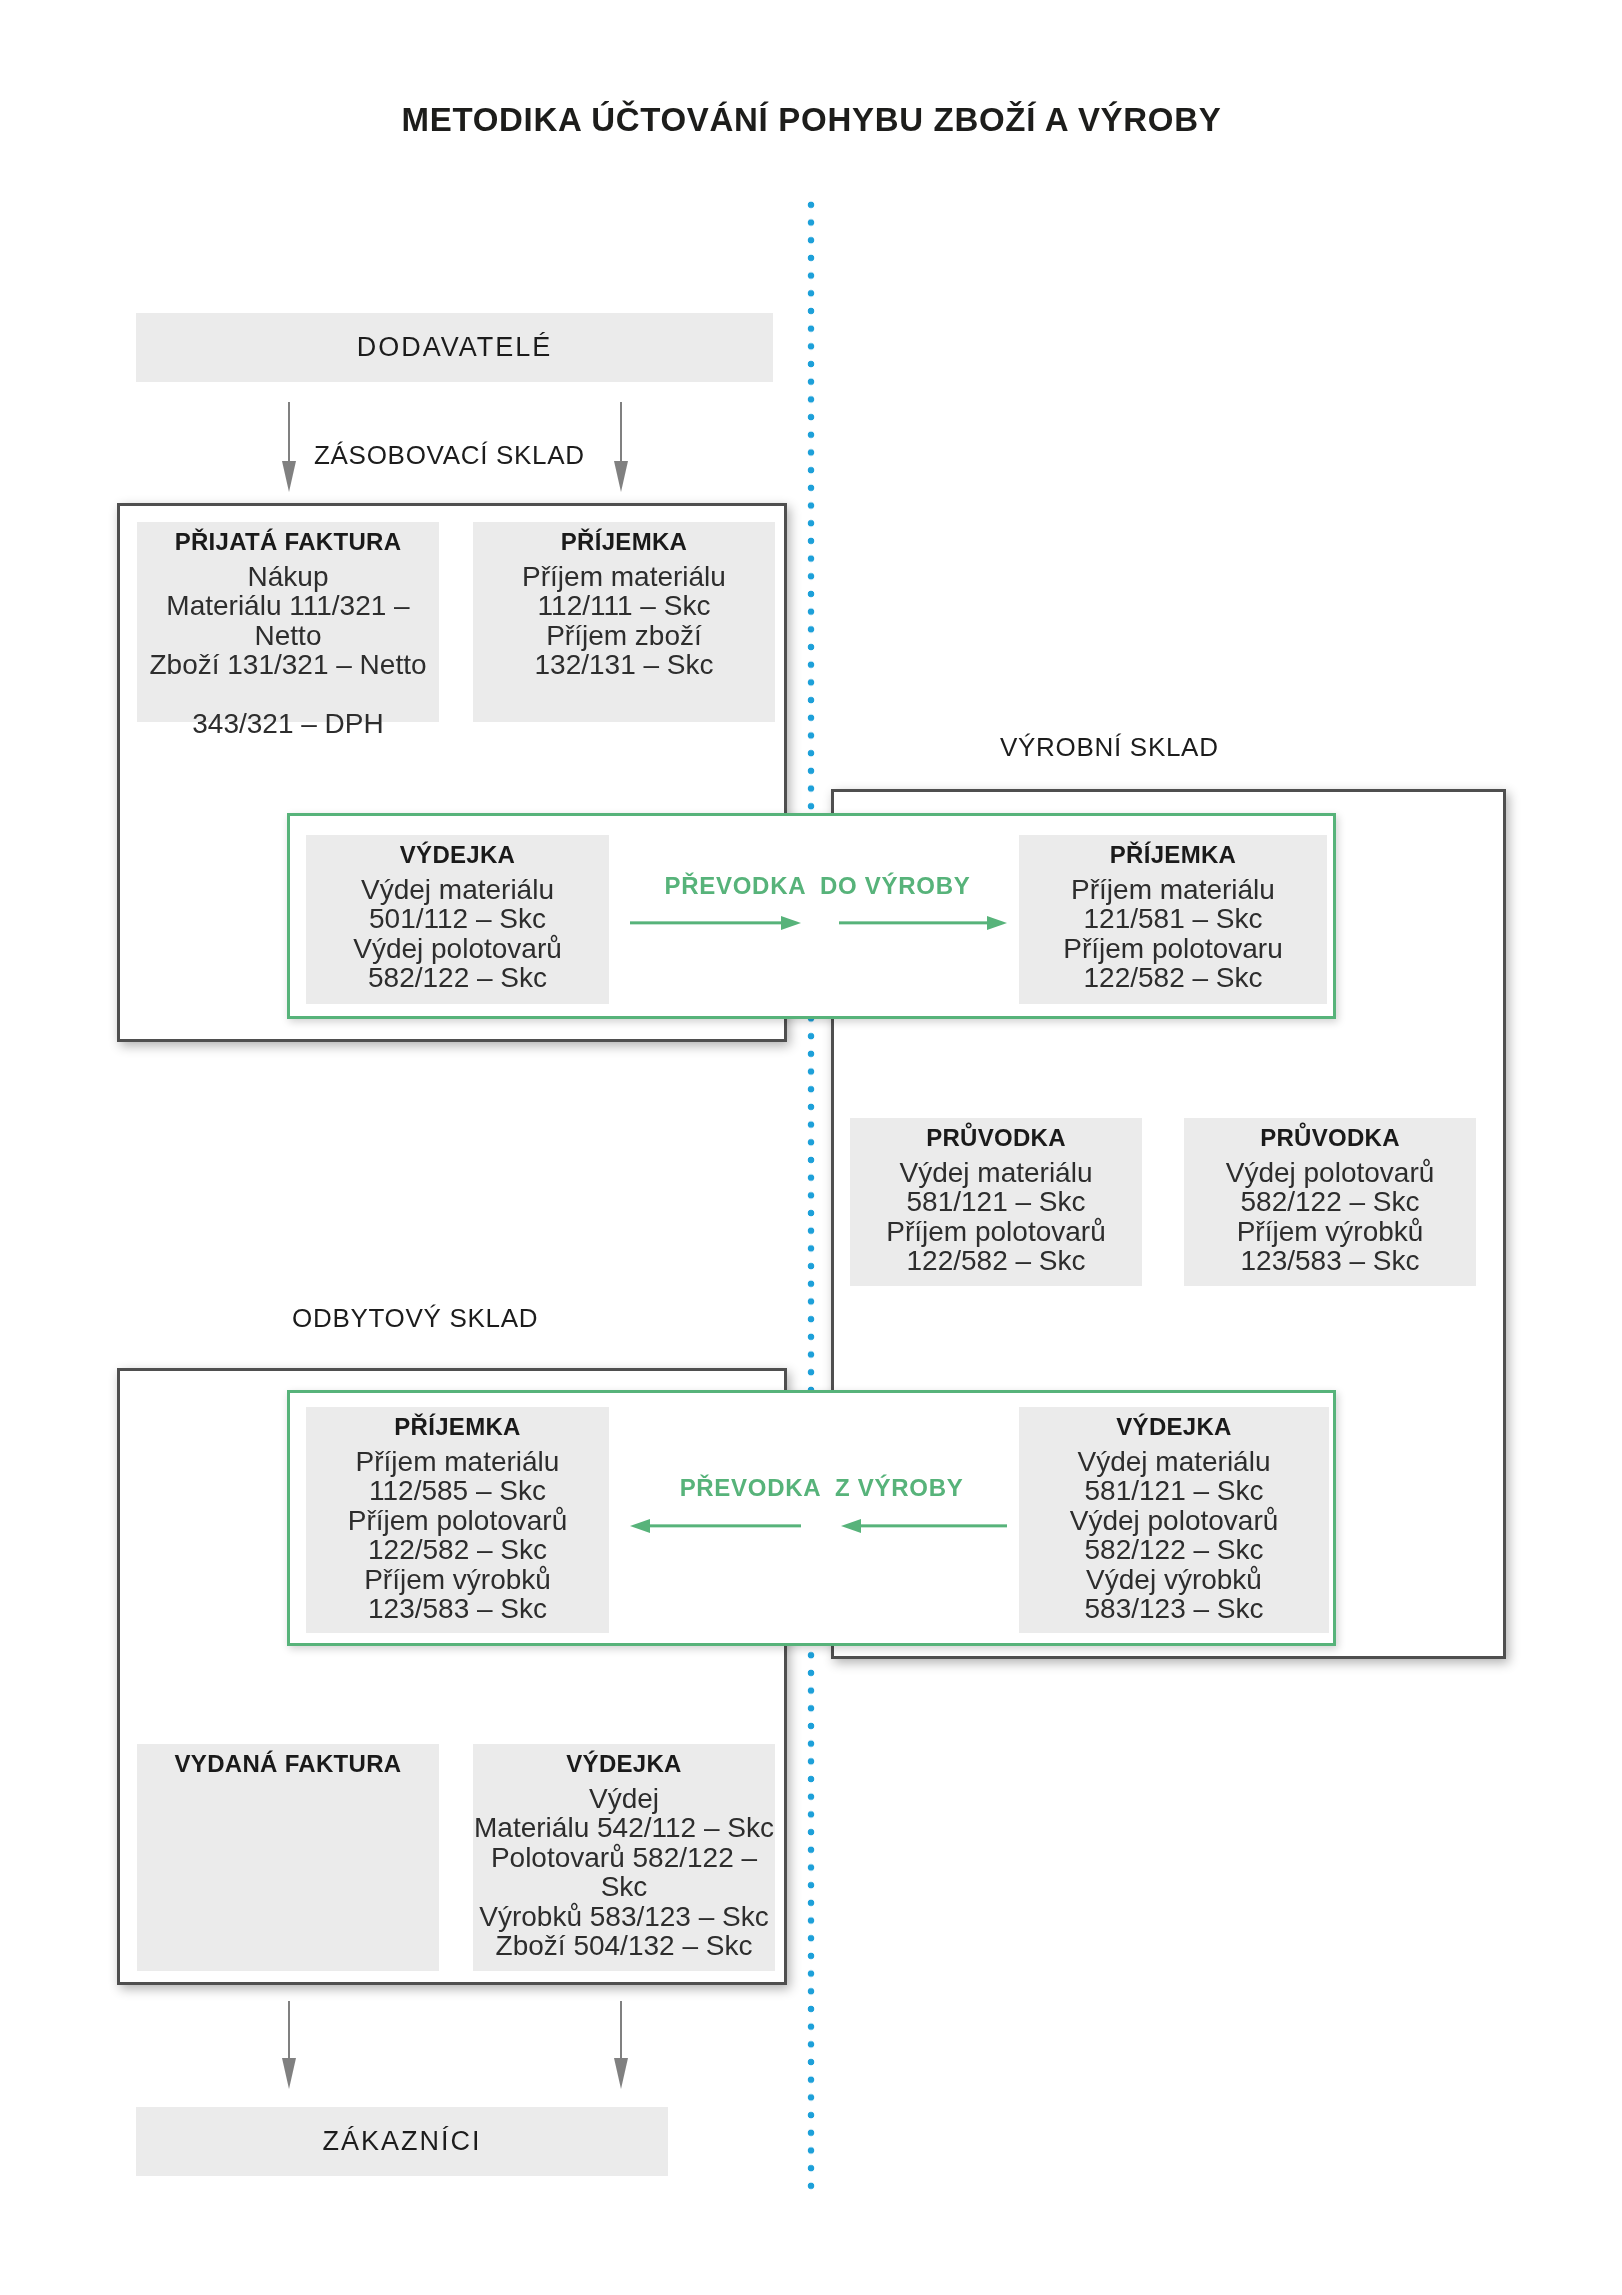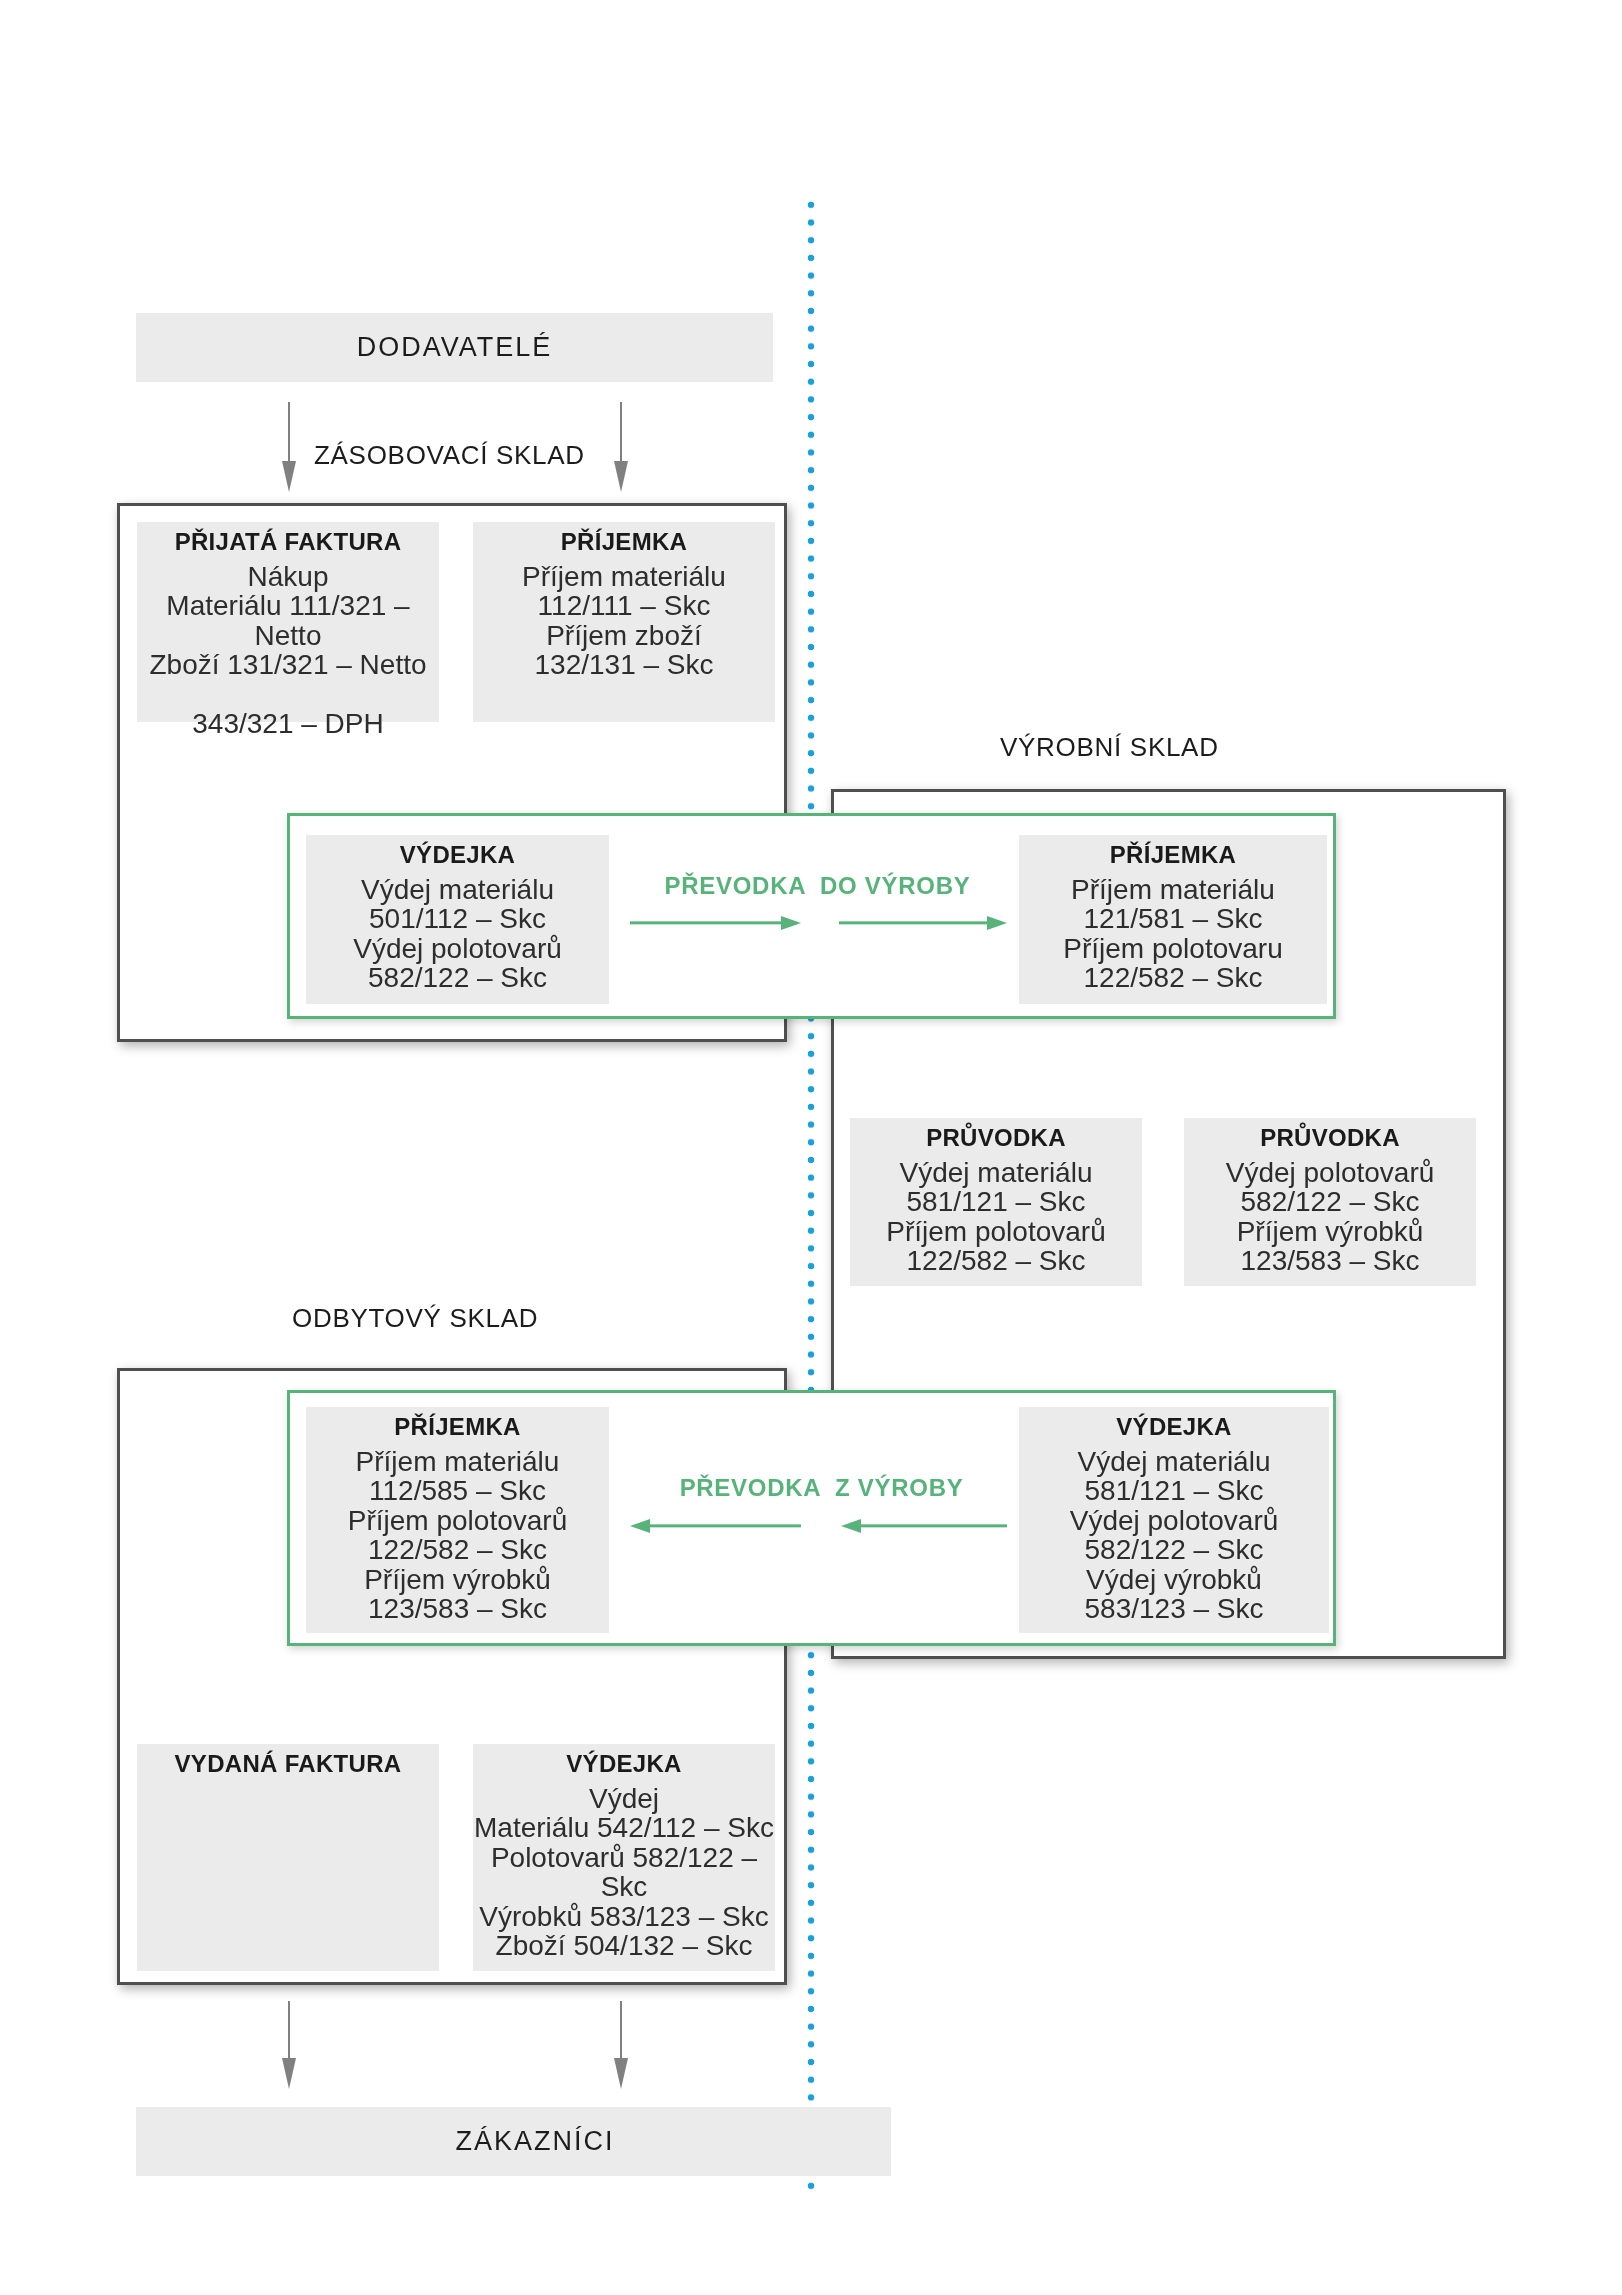"METODIKA ÚČTOVÁNÍ POHYBU ZBOŽÍ A" div.abs { html: none -> <div>METODIKA ÚČTOVÁNÍ POHYBU ZBOŽÍ A VÝROBY</div> }
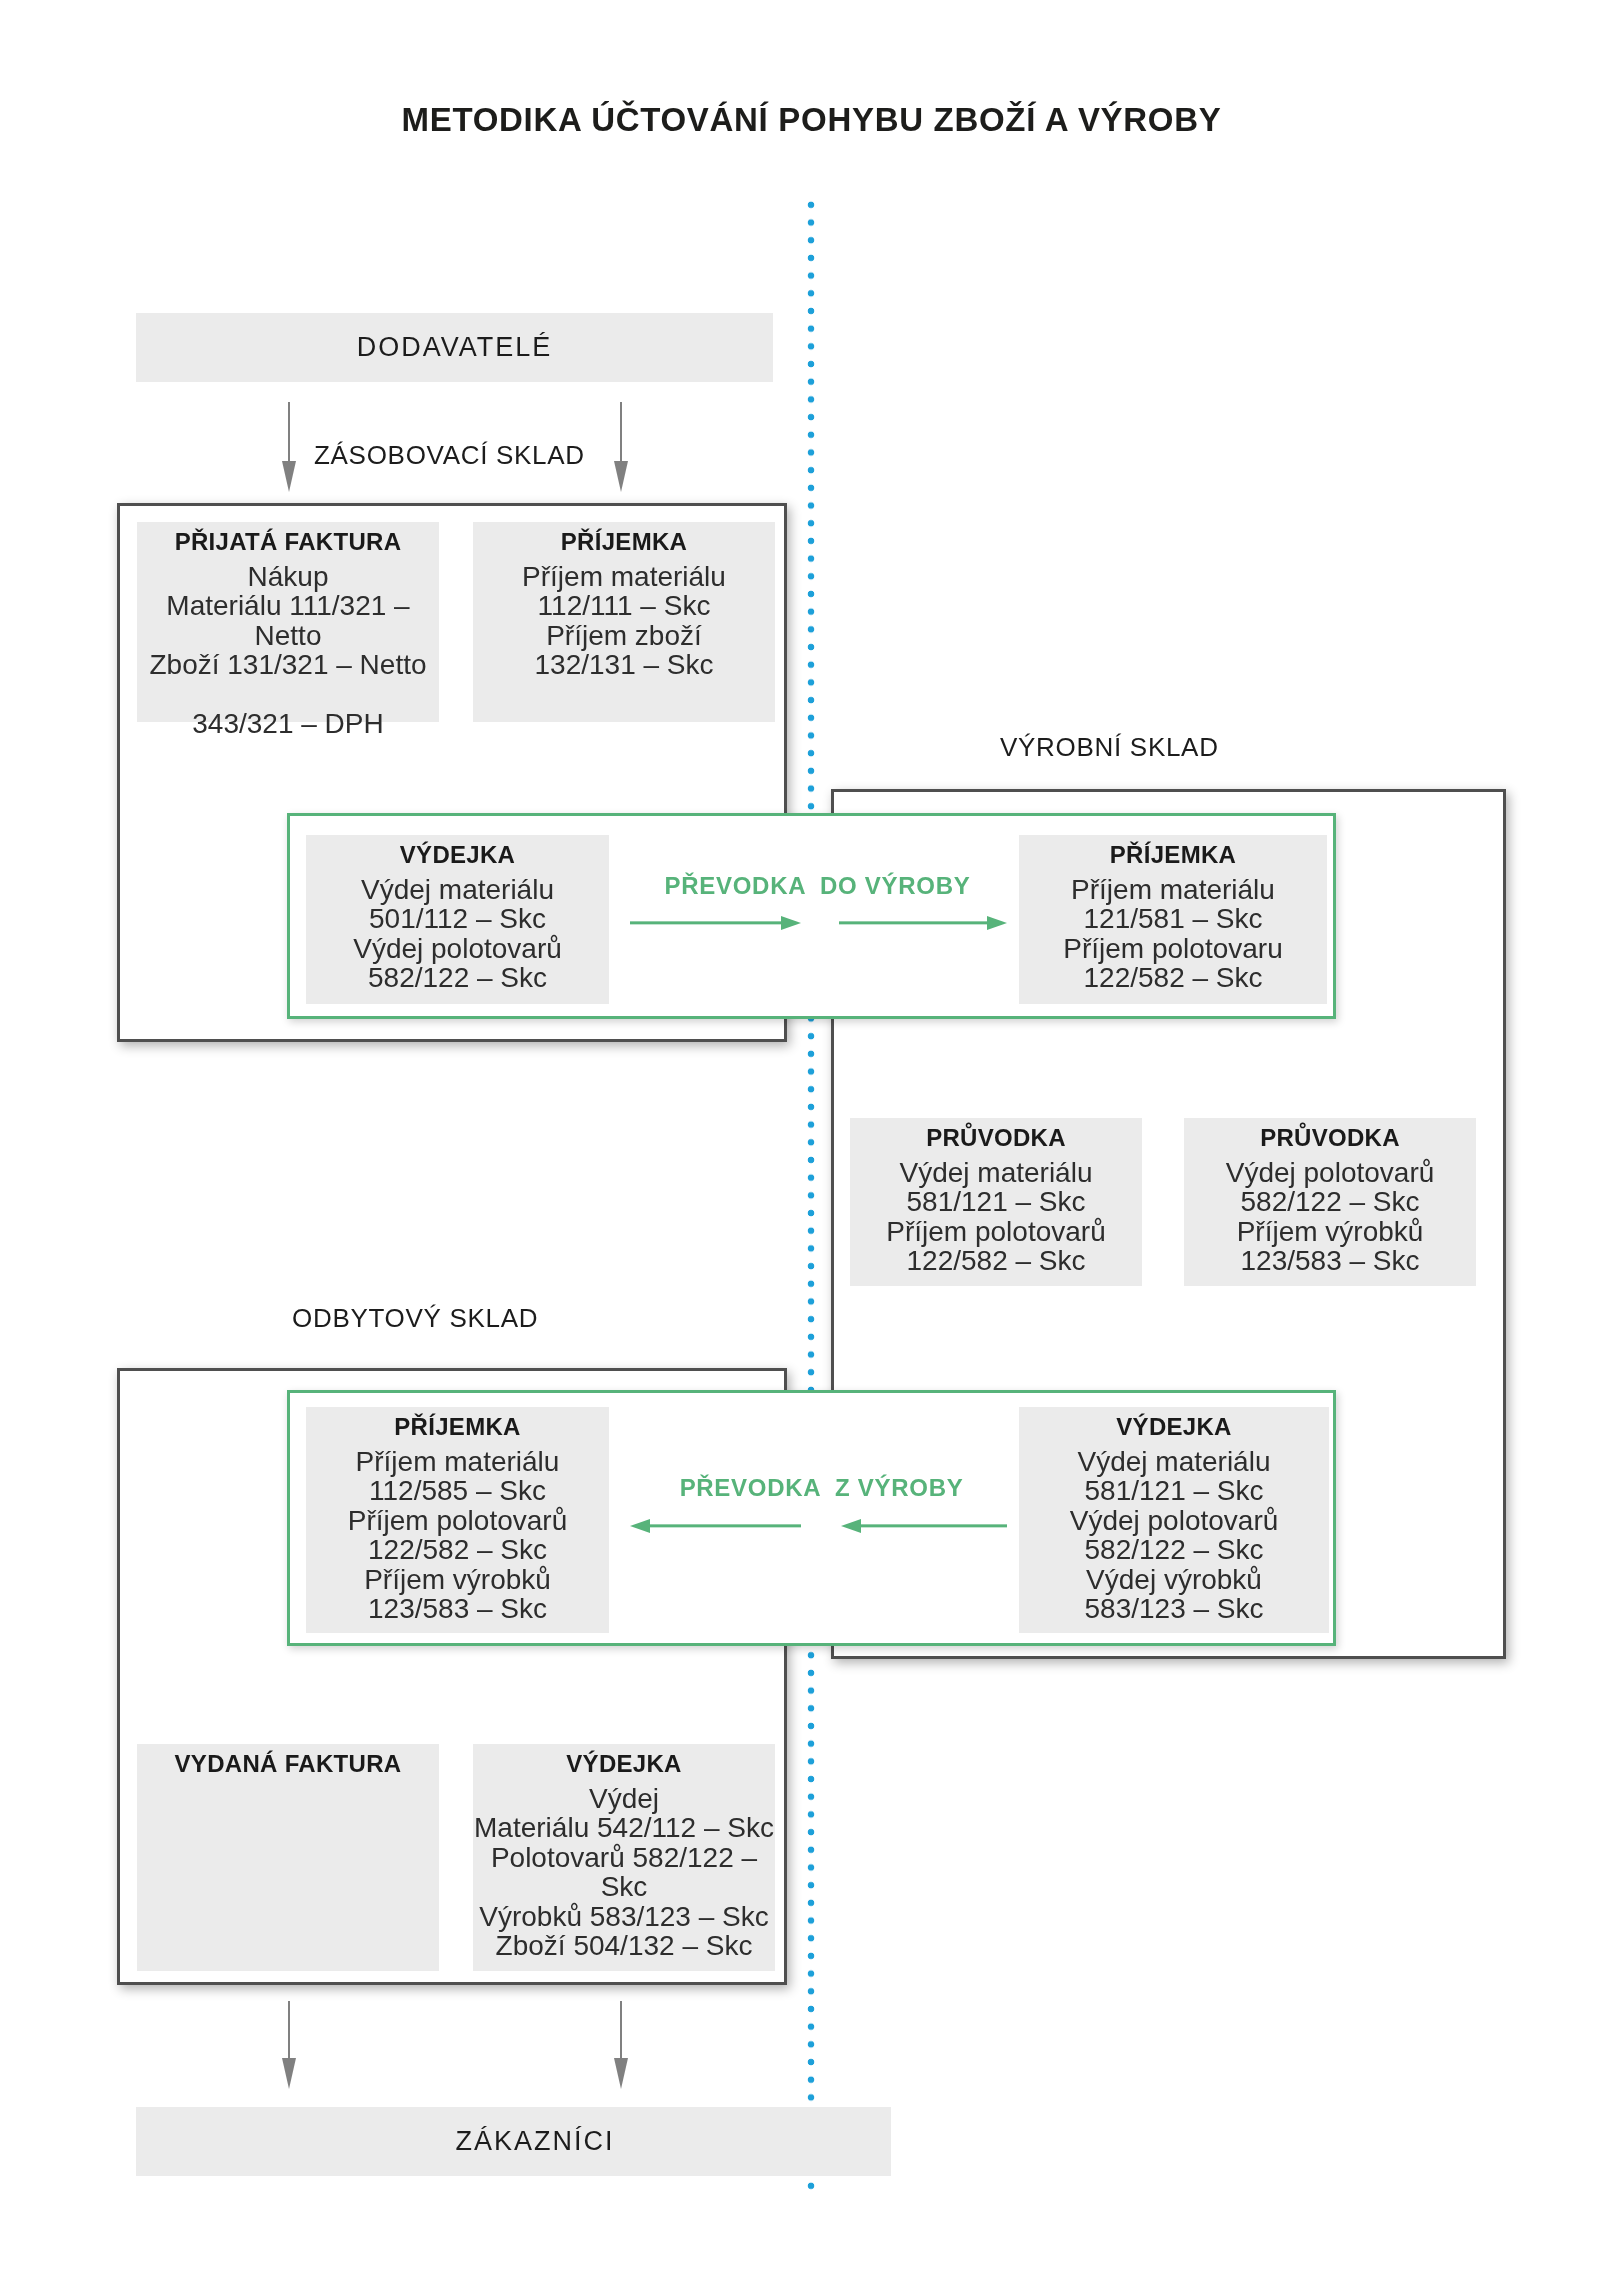"ZÁKAZNÍCI" div.abs { padding-left: 43px -> none; width: 712px -> 532px }
